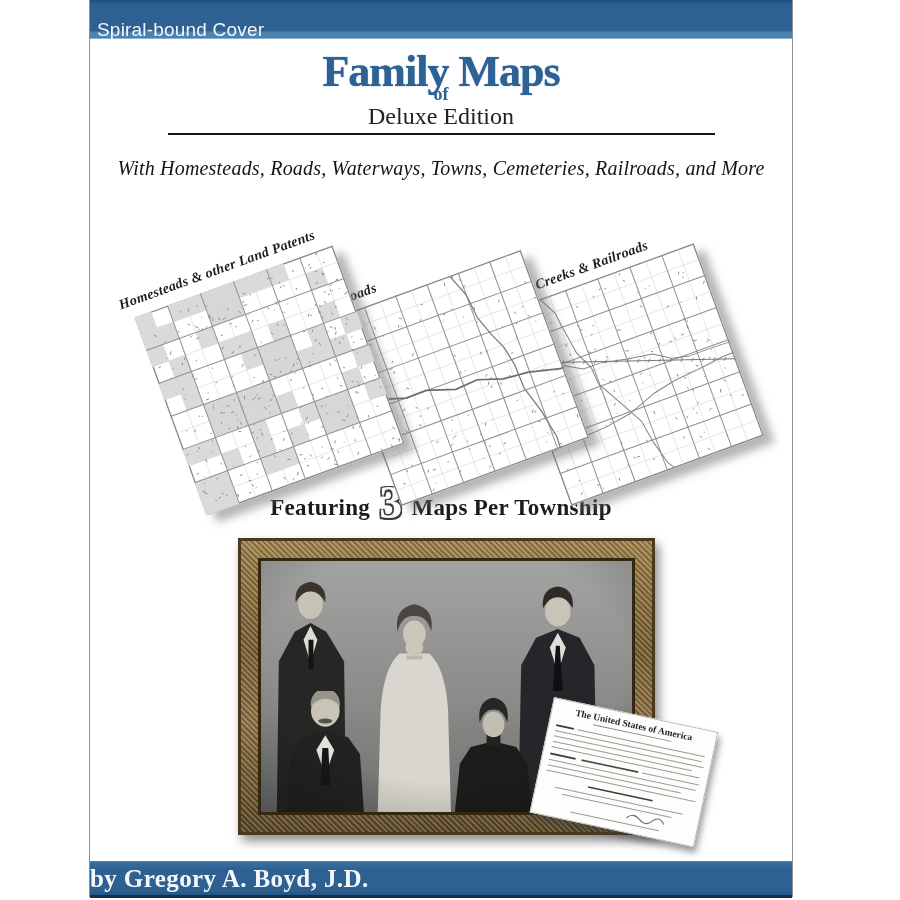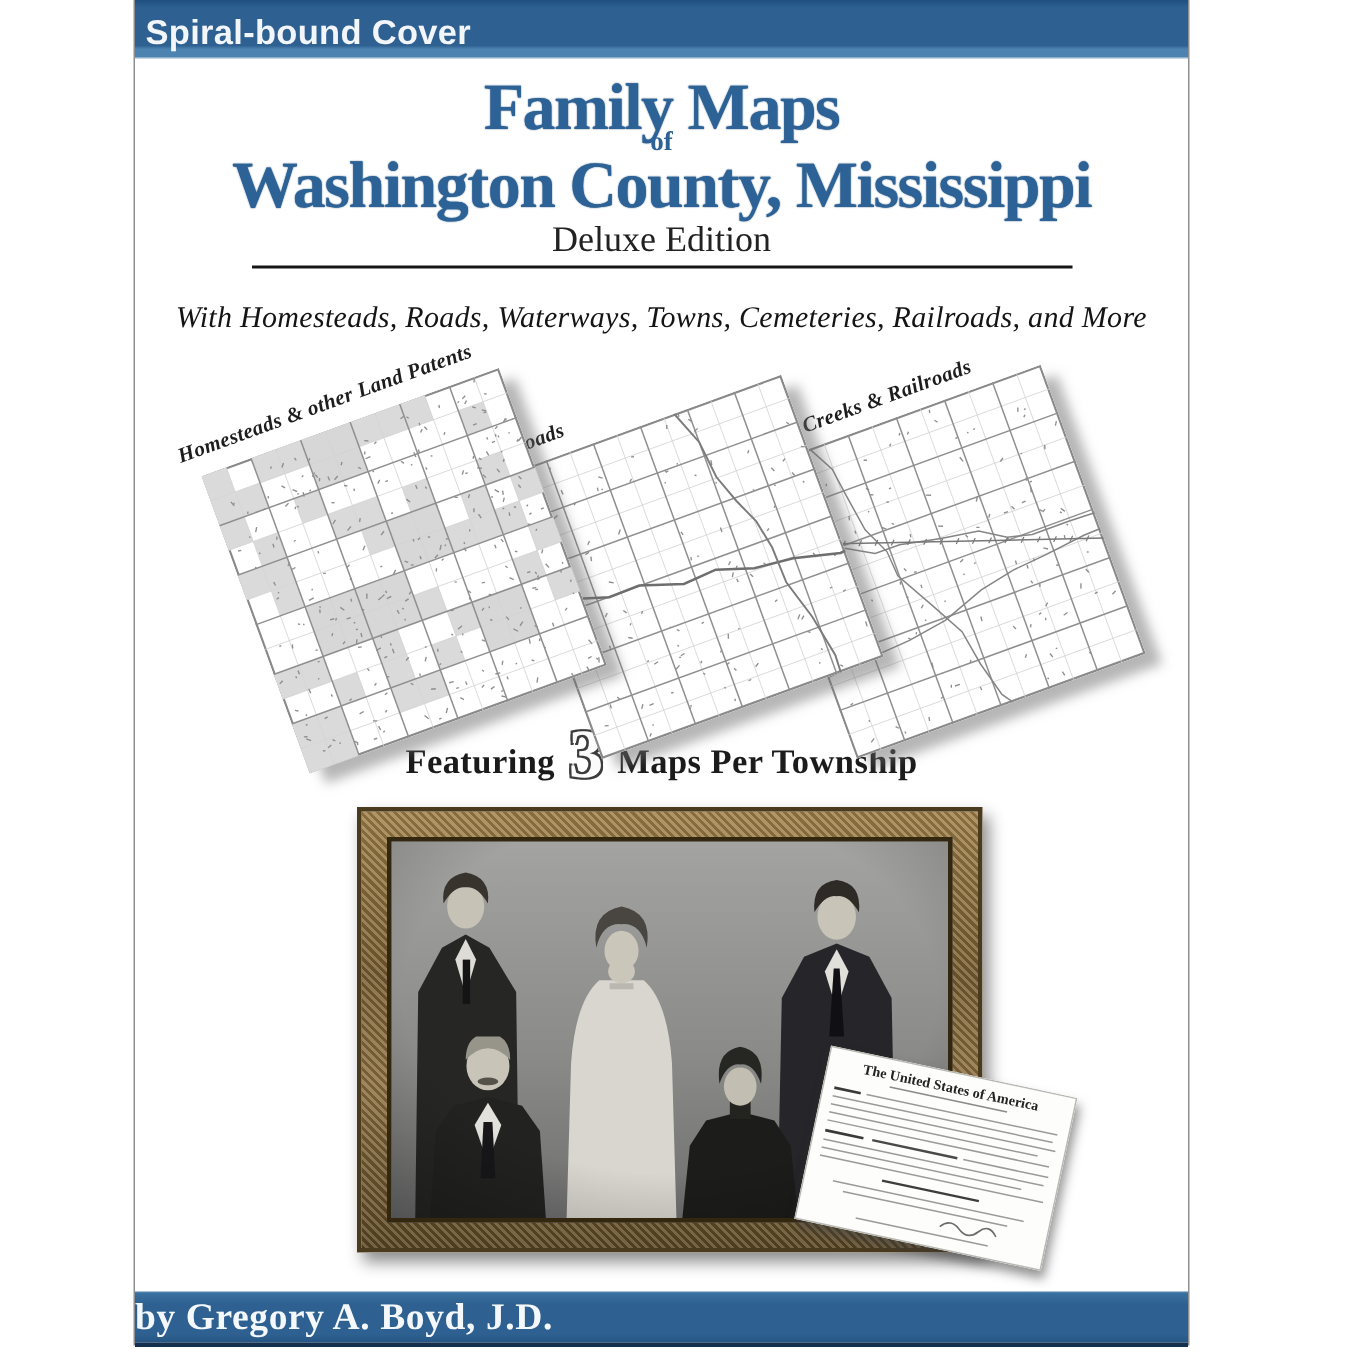"Spiral-bound Cover" .badge-label { font-size: 23px -> 19px; font-weight: bold -> normal; padding: 8px 0 0 7px -> 19px 0 0 7px }
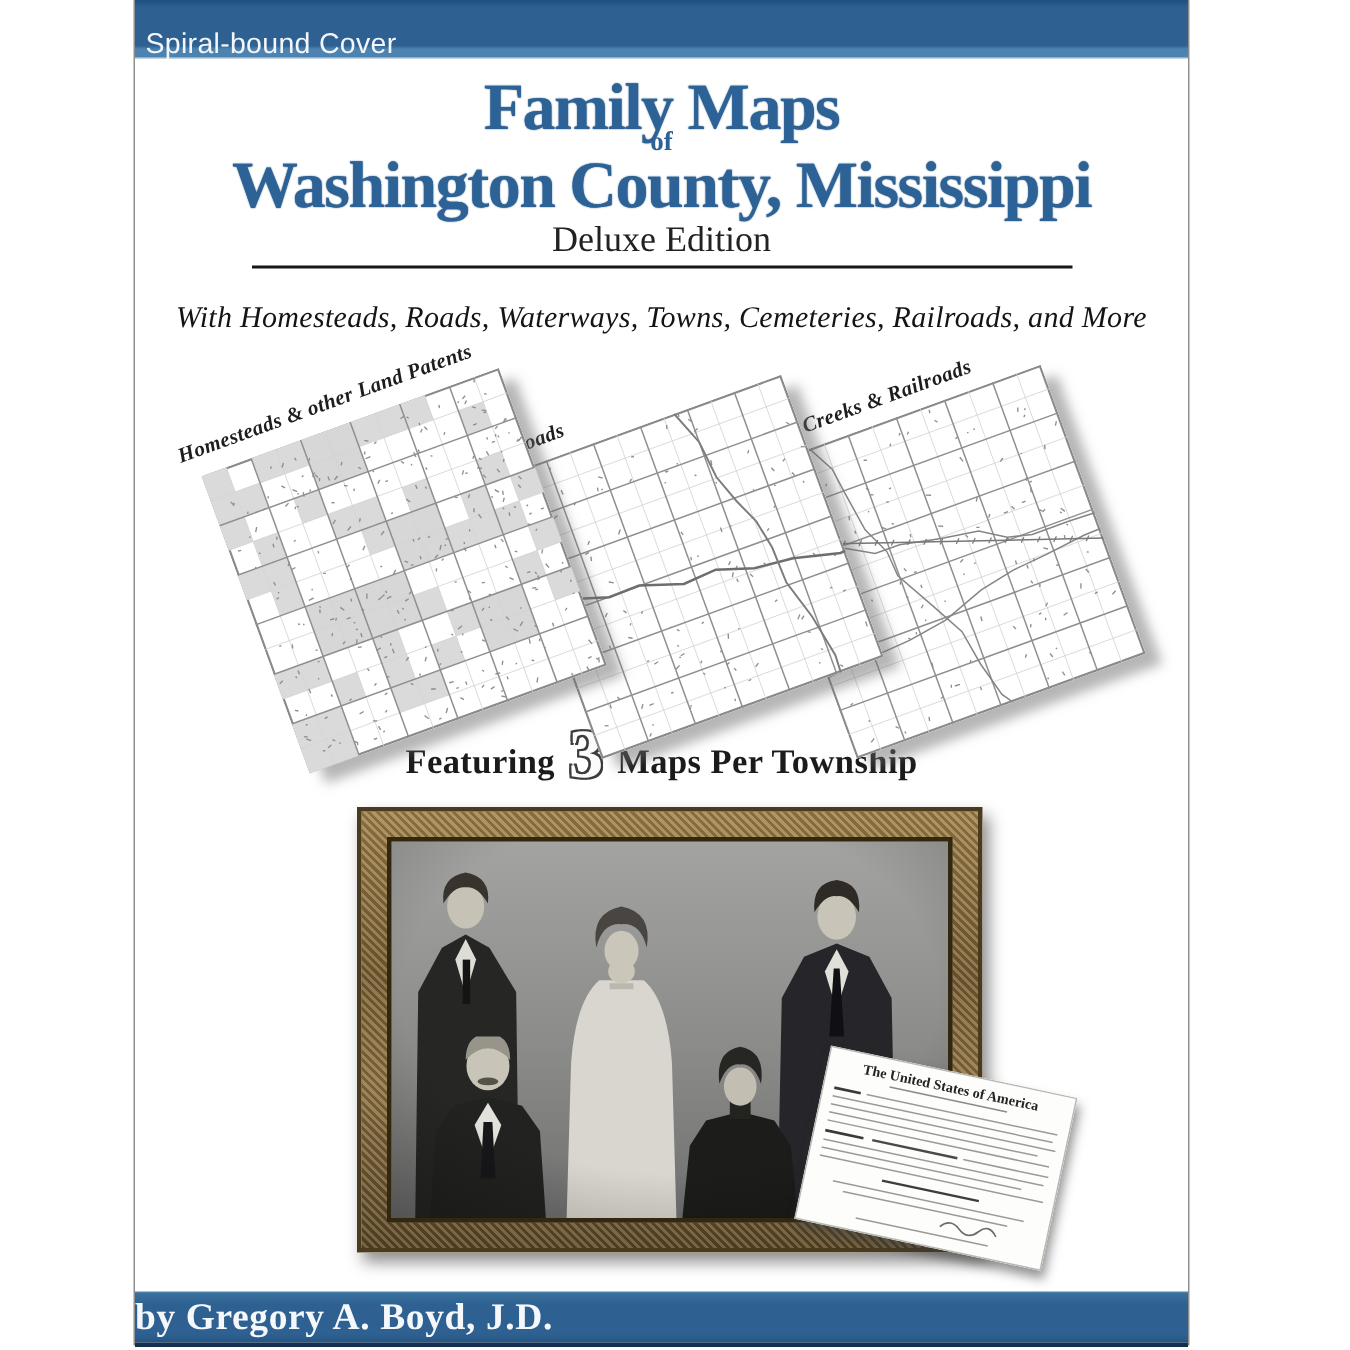"Washington County, Mississippi" div.t2 { html: <div>Washington County, Mississippi</div> -> none }
